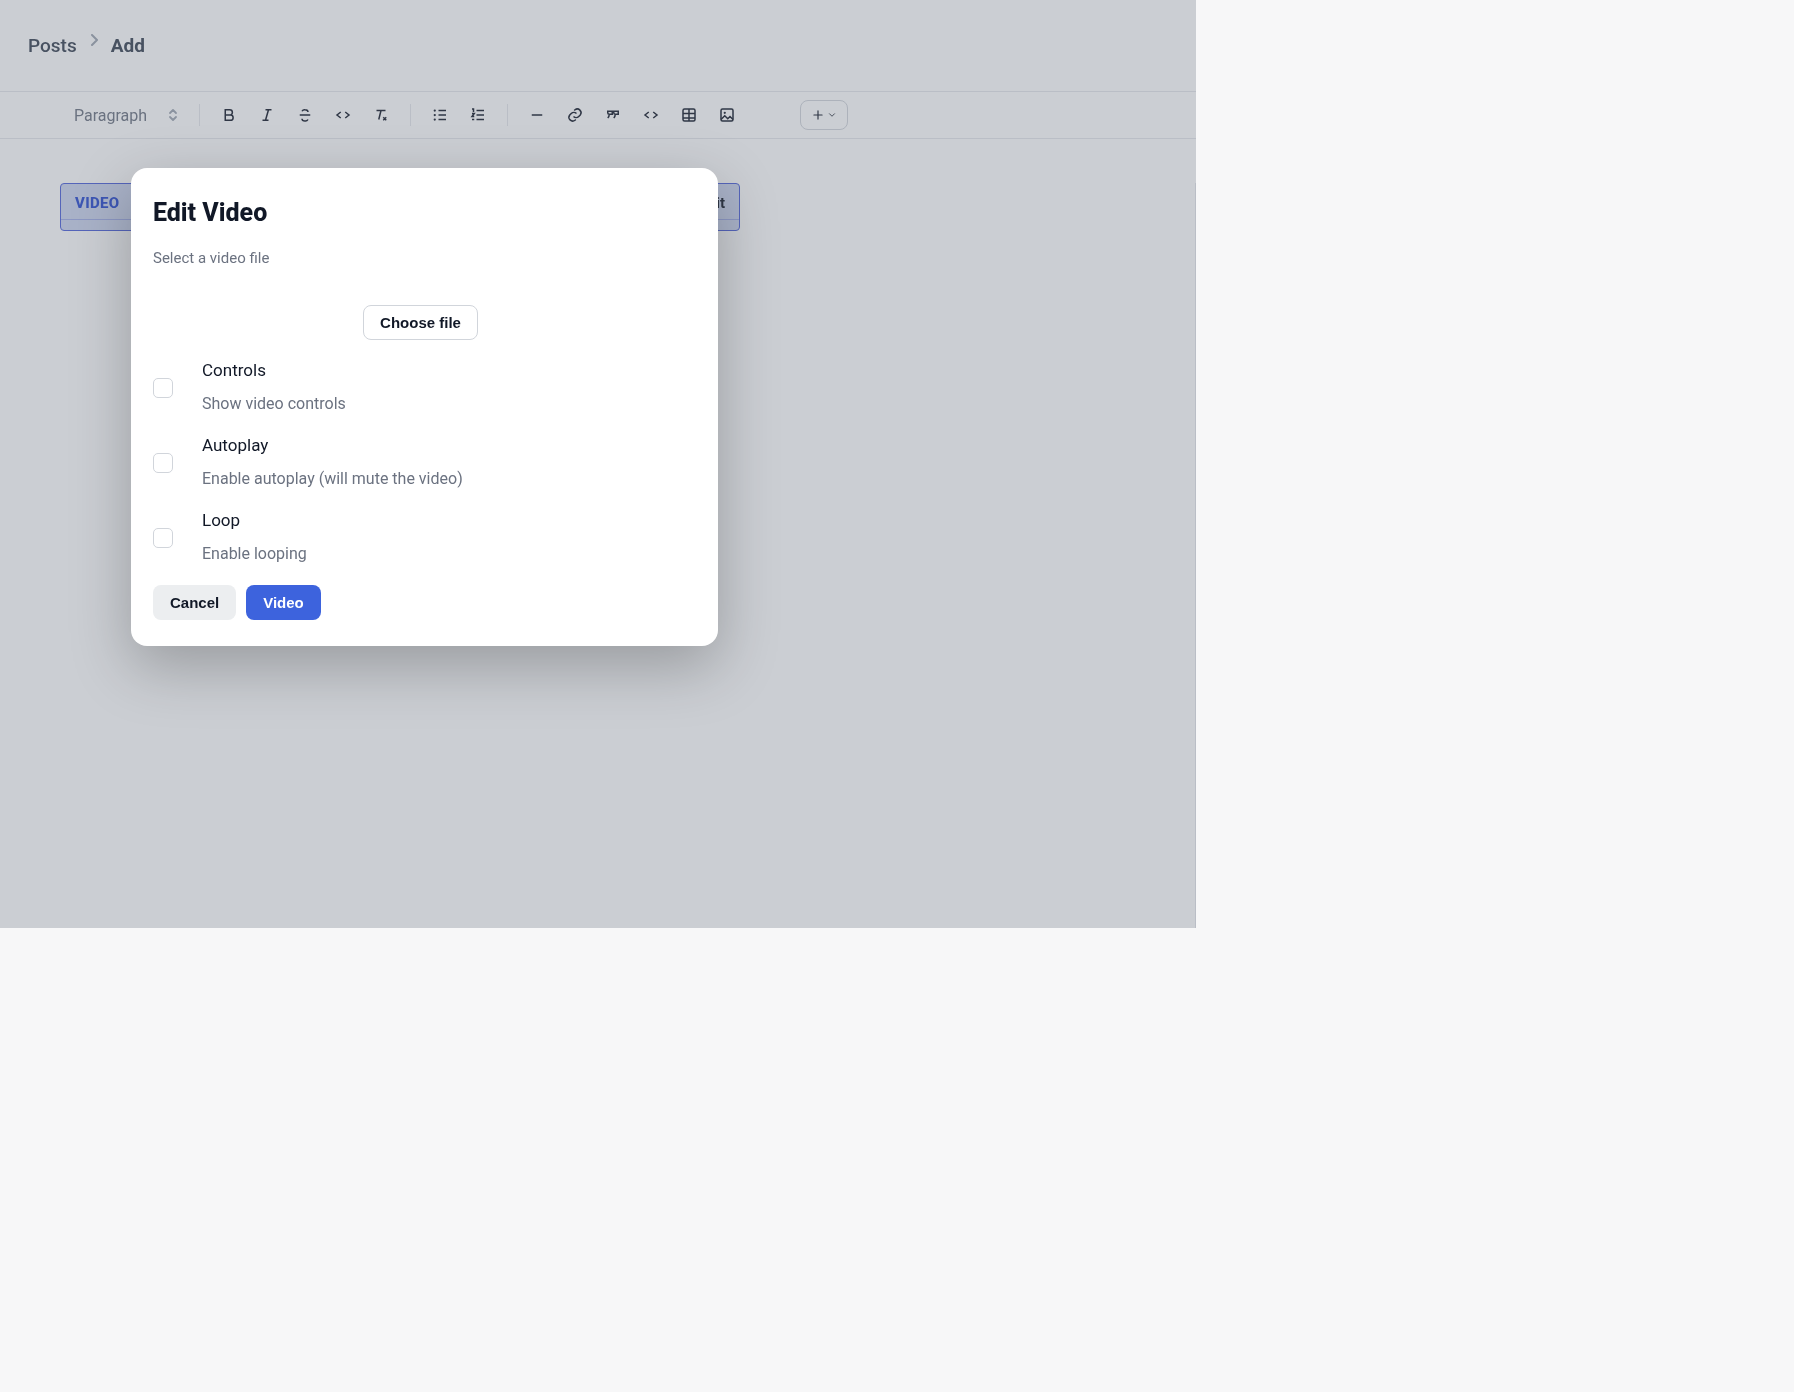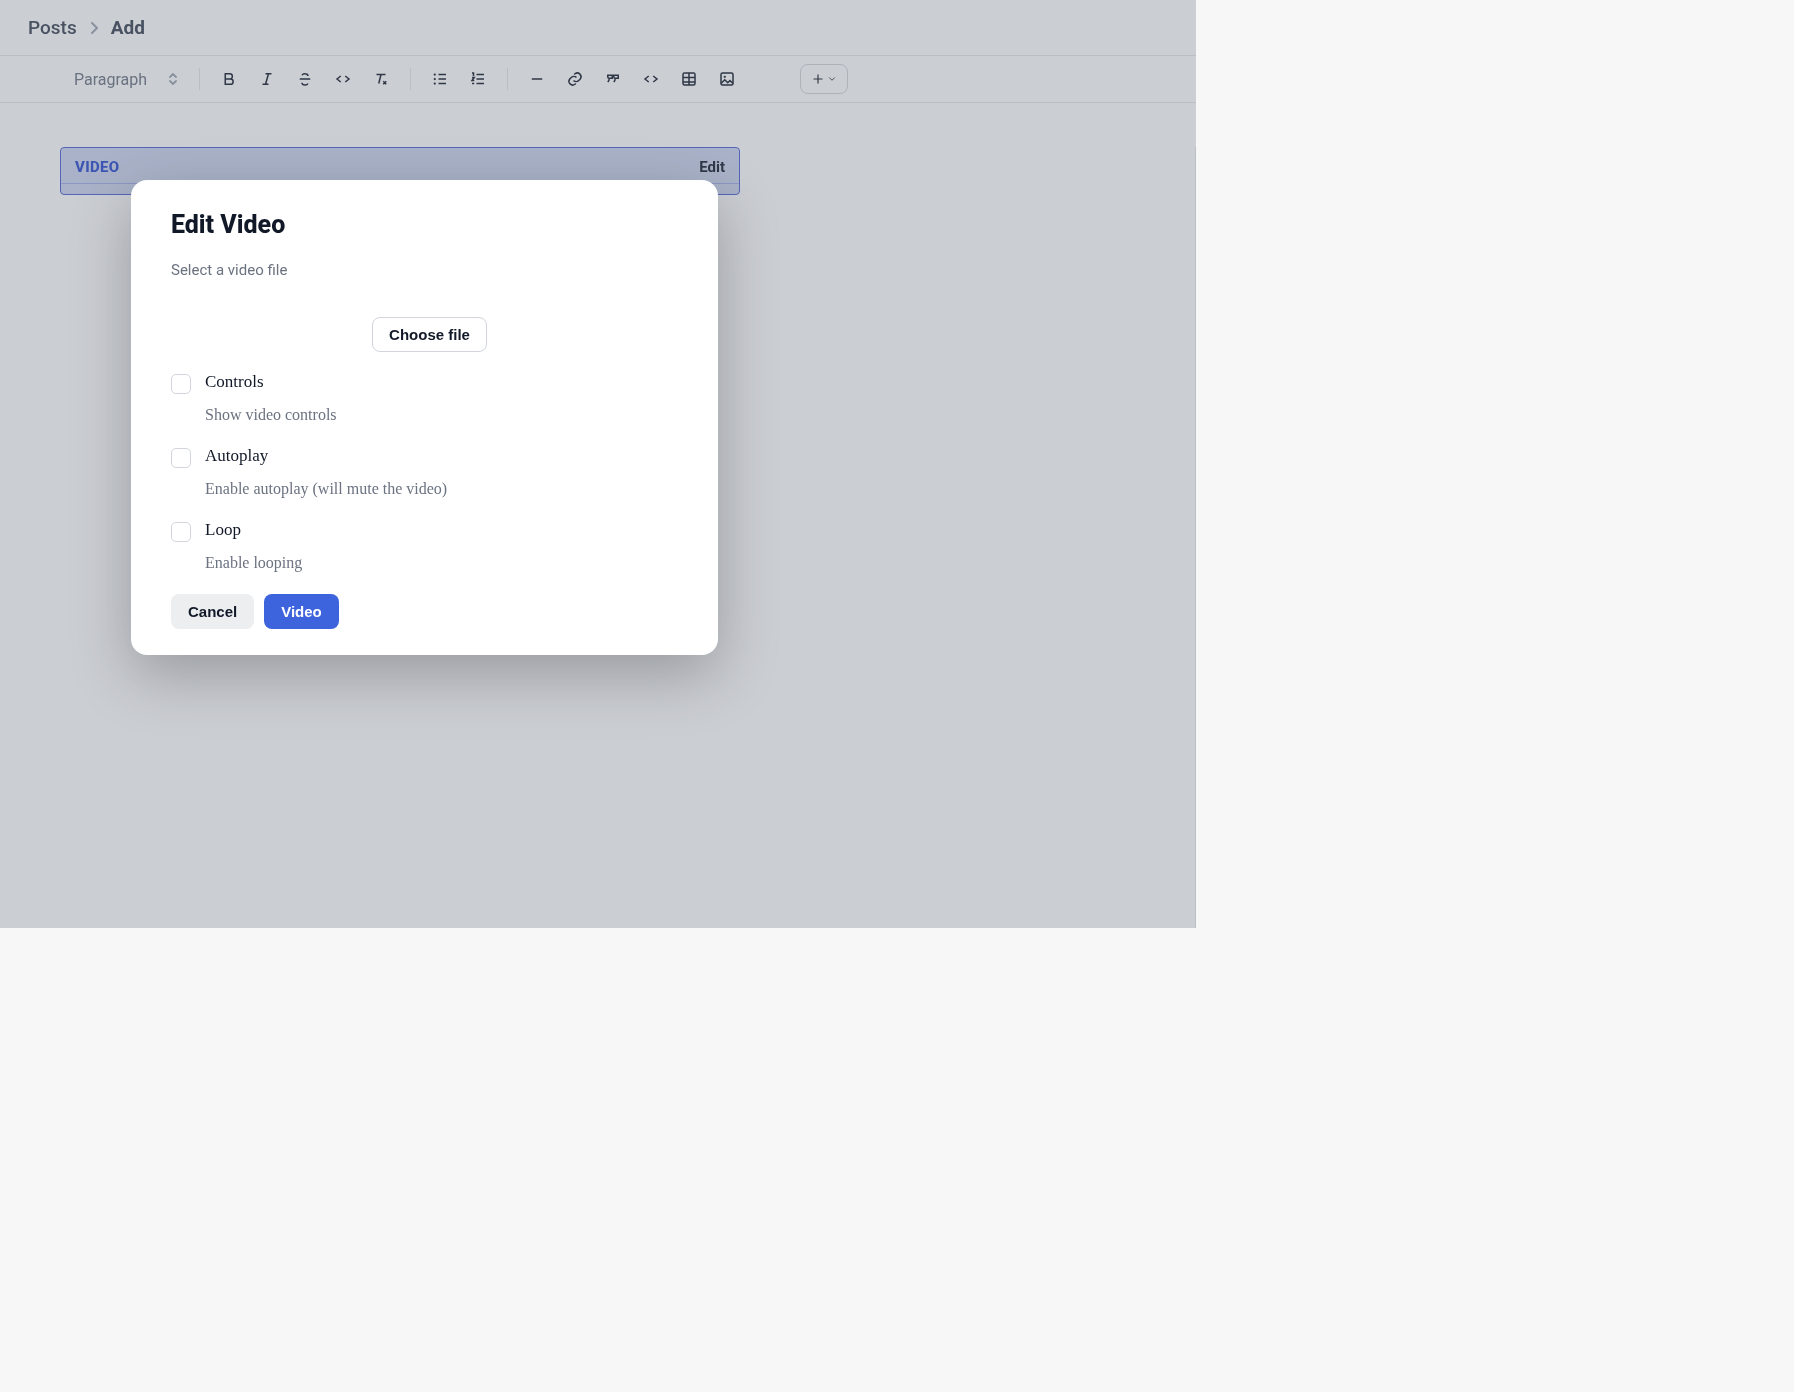"Posts" .breadcrumbs { align-items: center -> none; padding: 16px 28px -> 34px 28px }
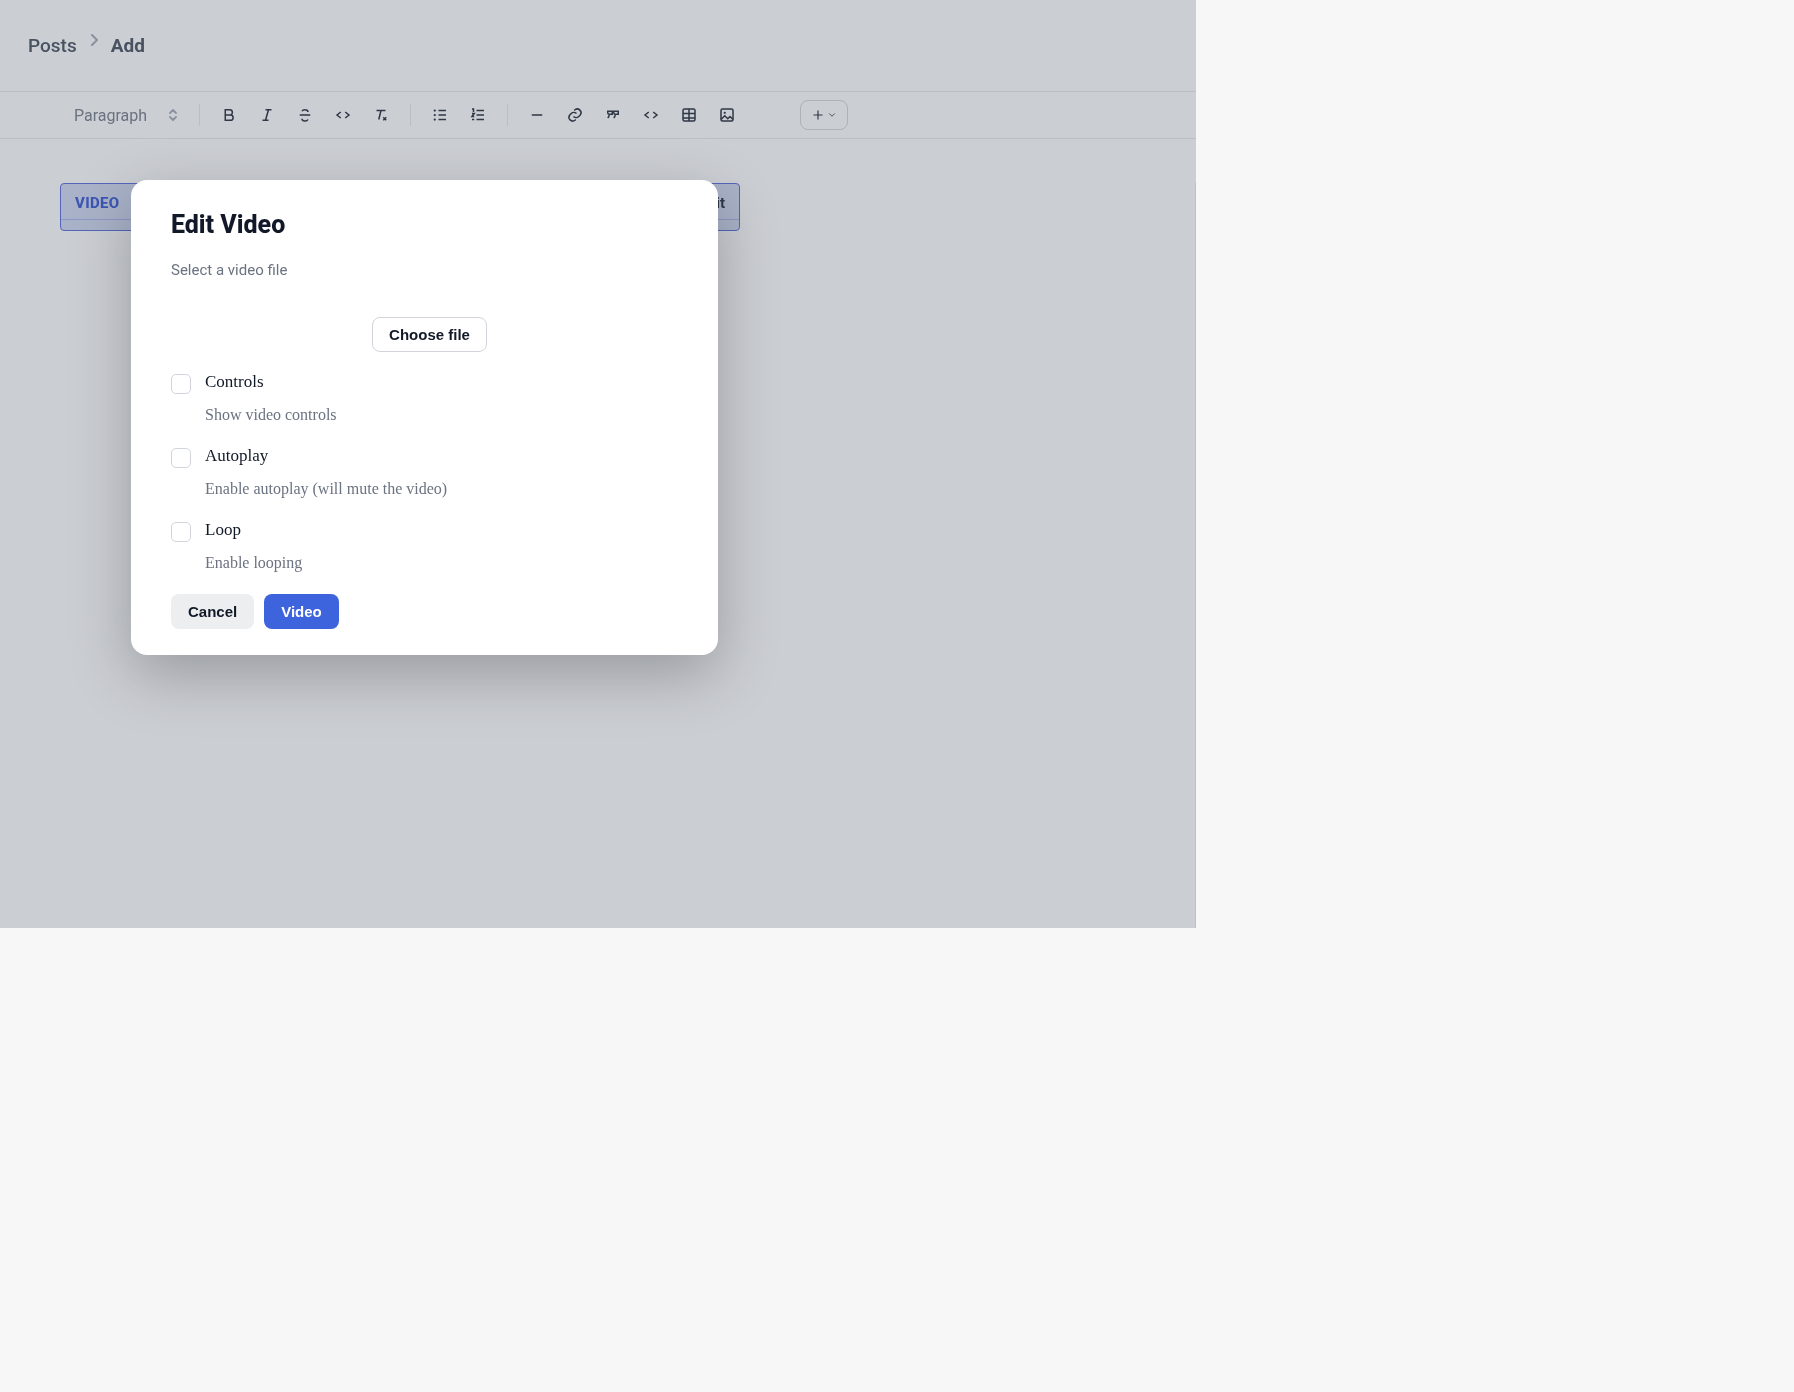"Edit Video" .modal { padding: 30px 30px 26px 40px -> 30px 30px 26px 22px; top: 180px -> 168px }
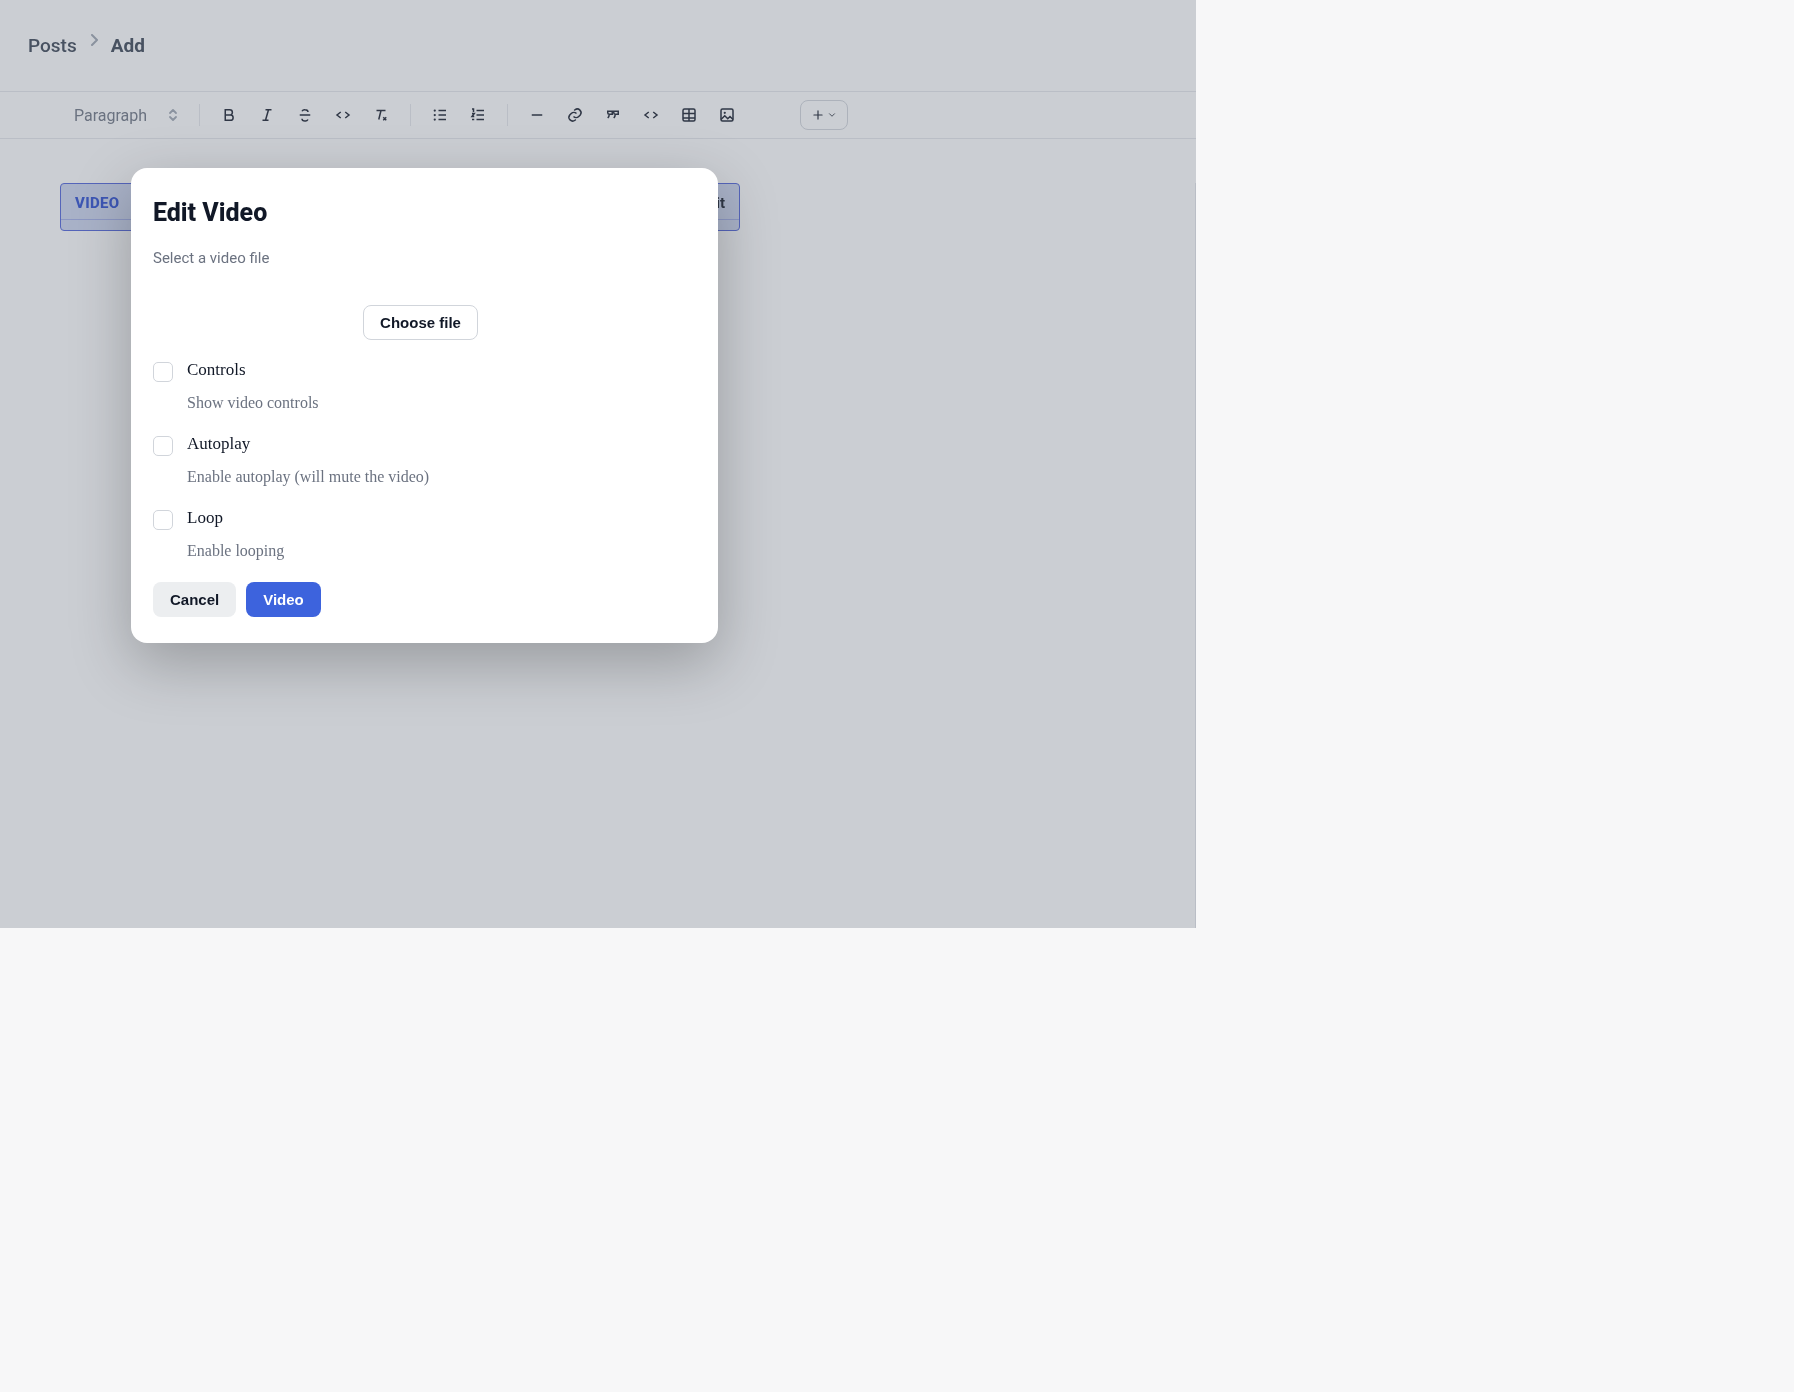"Controls" .check-row { align-items: flex-start -> center; font-family: Liberation Serif, serif -> none; gap: 14px -> 29px }
